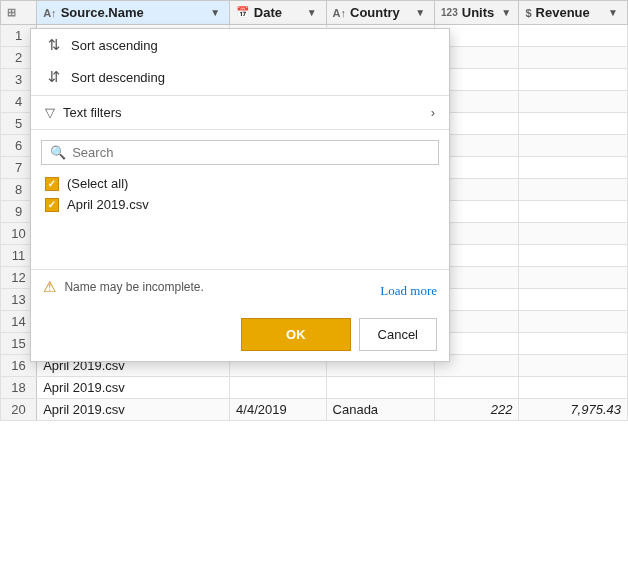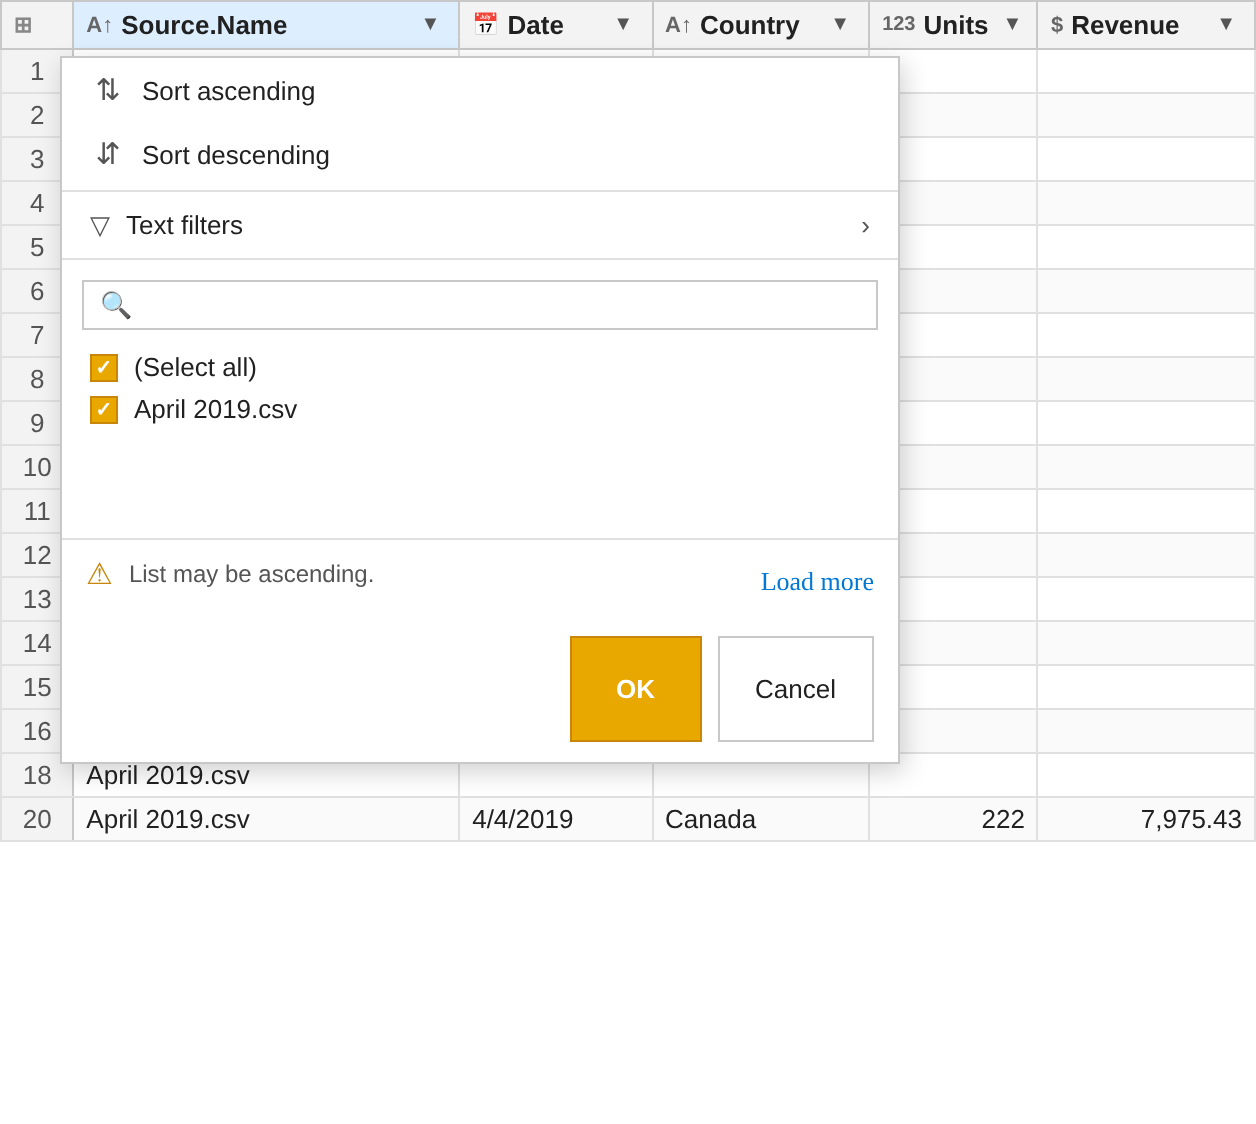"Search" input { html: none -> <input> }
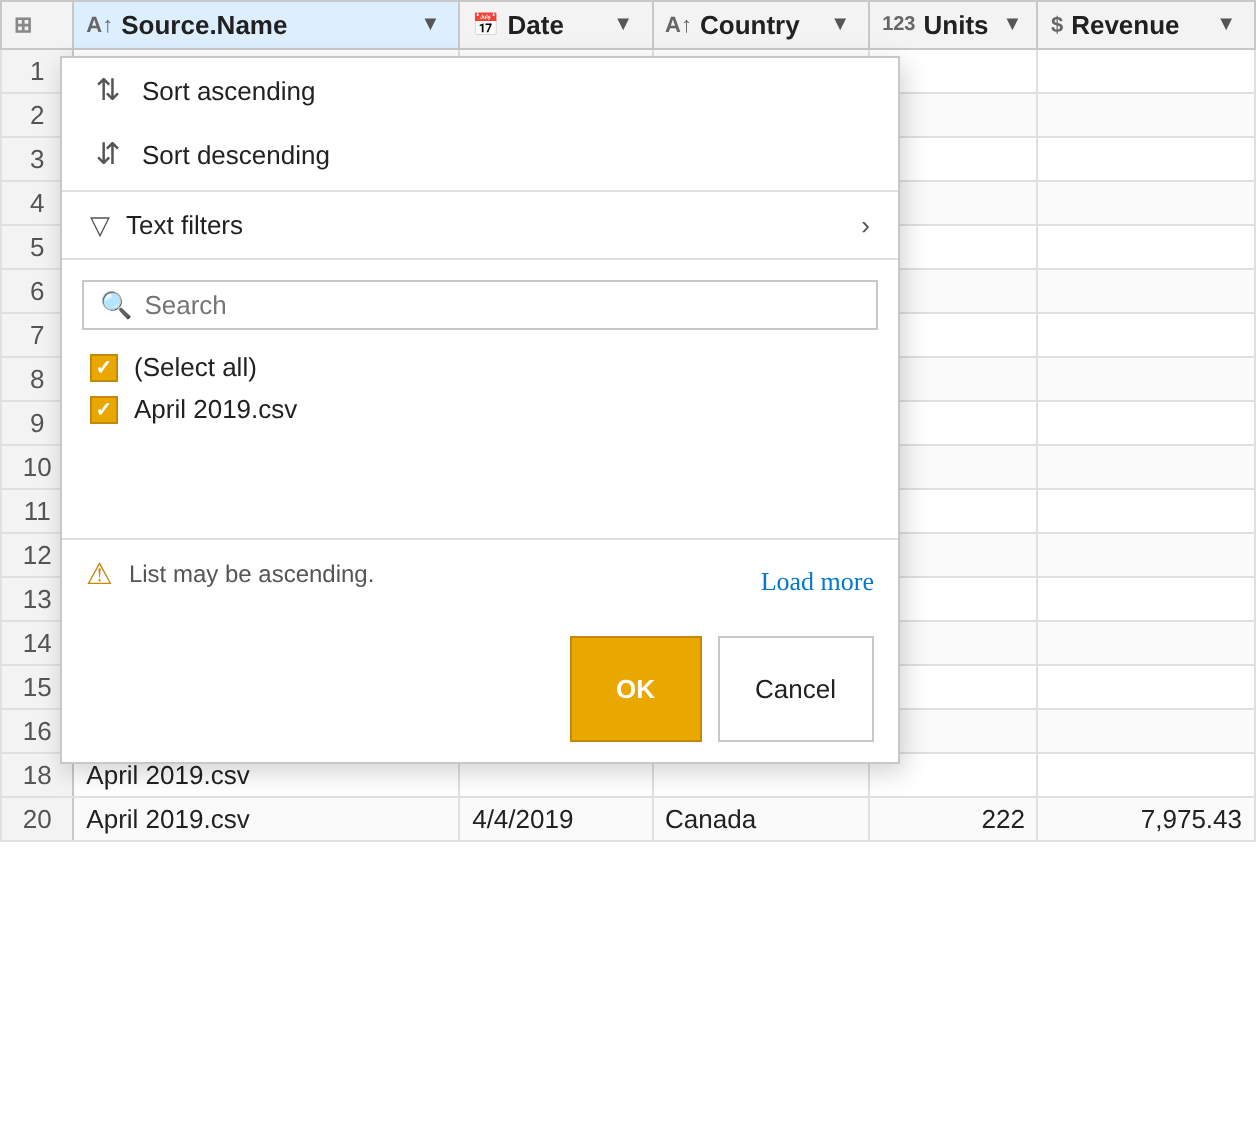"List may be ascending." span { text: List may be ascending -> Name may be incomplete }
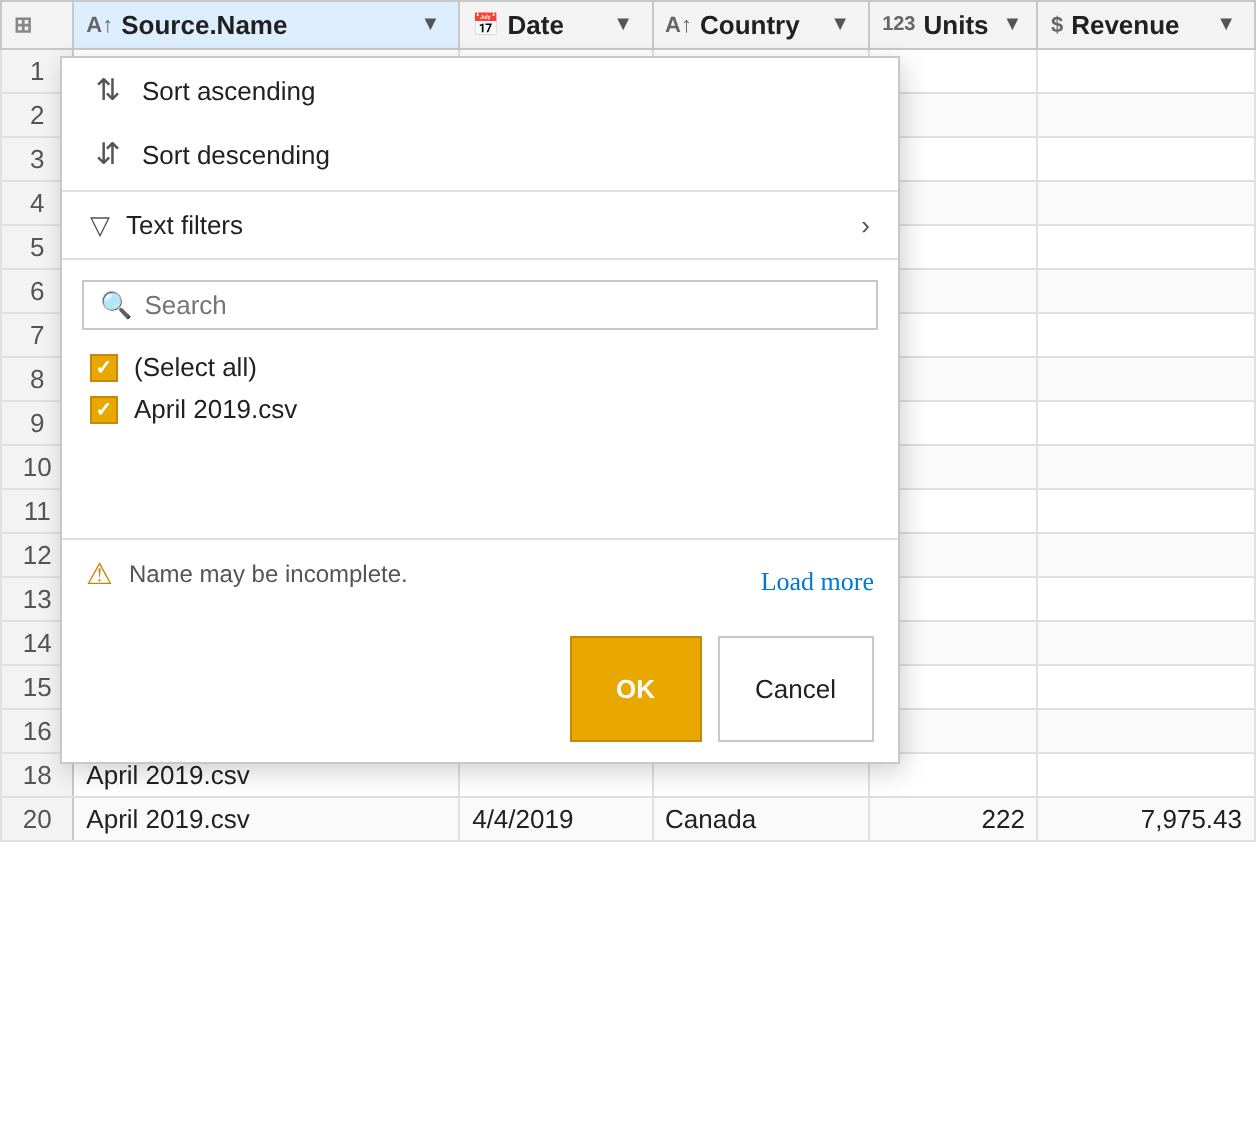"OK" .btn-ok { padding: 6px 22px -> 6px 44px }
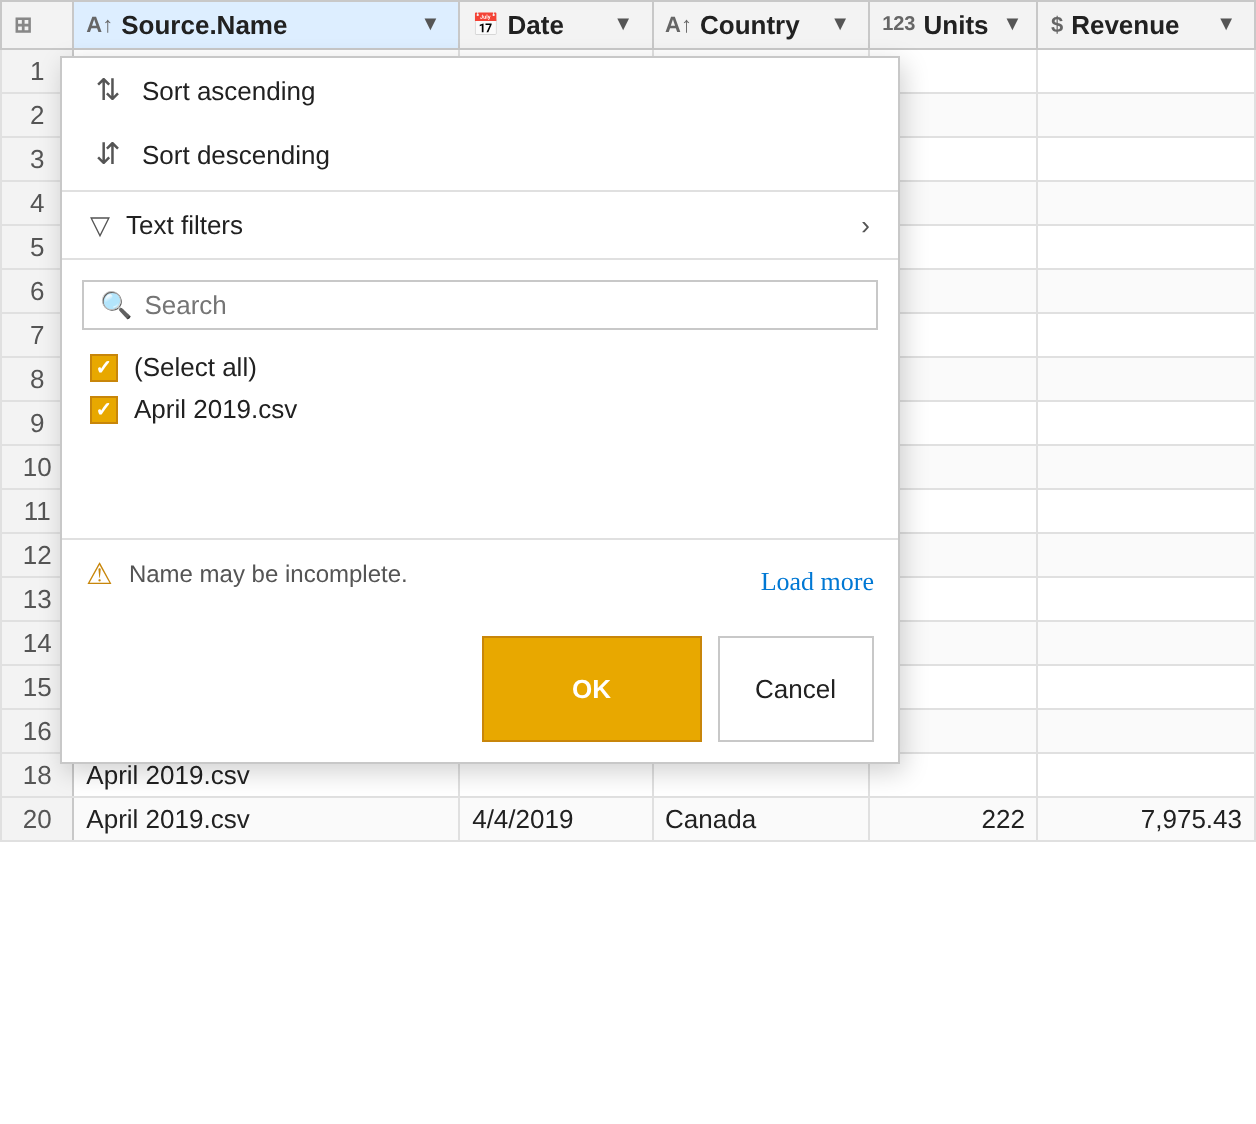"Cancel" .btn-cancel { padding: 18px 18px -> 8px 18px }
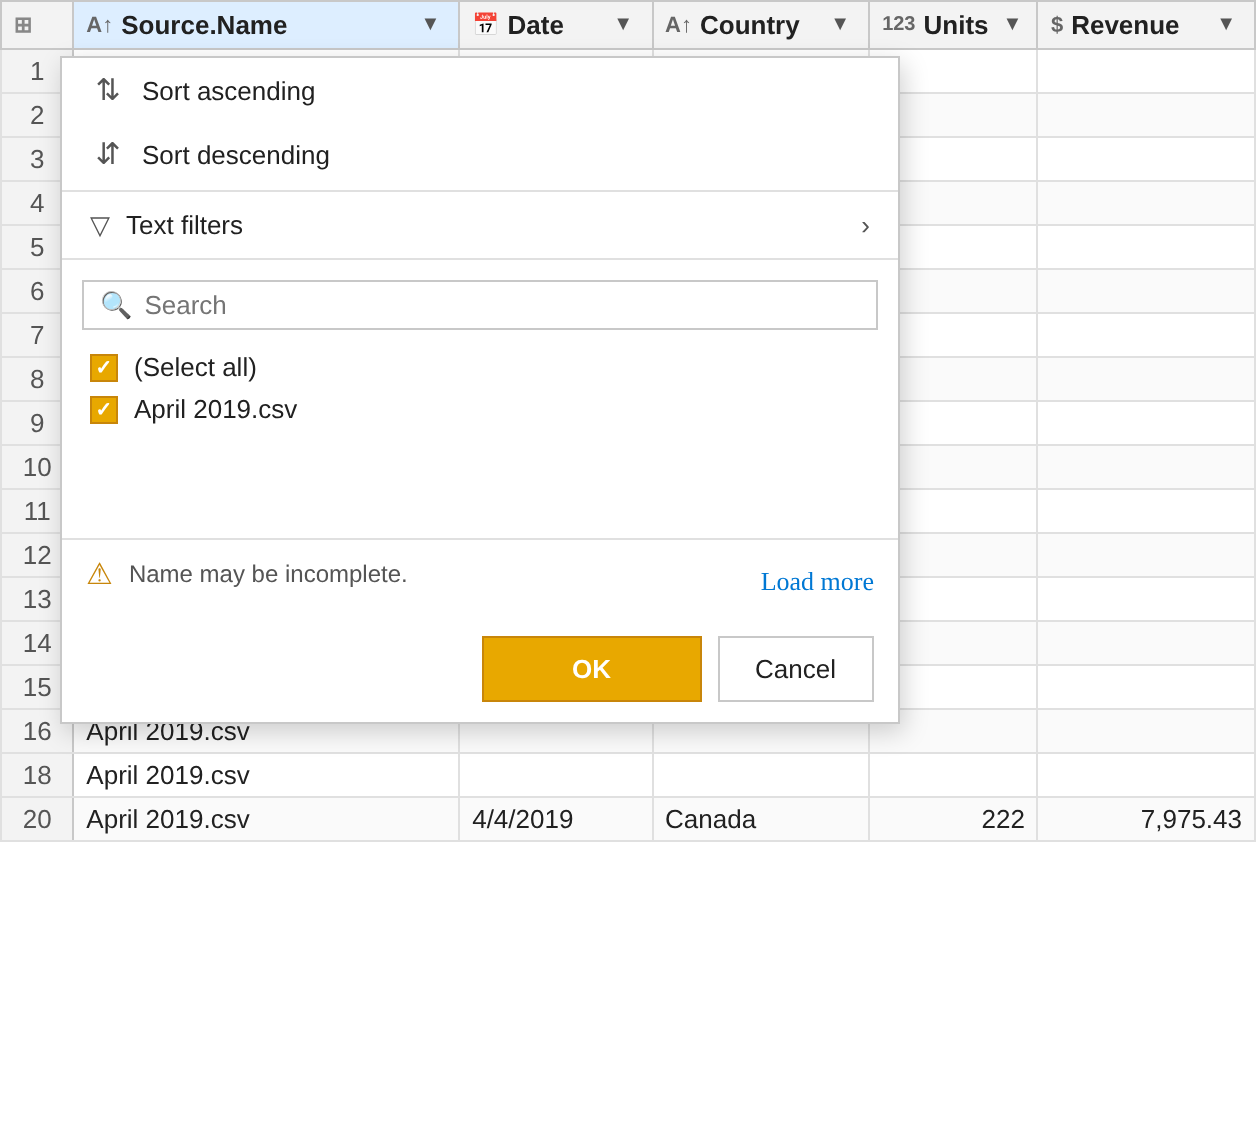"222" td.num { font-style: none -> italic }
